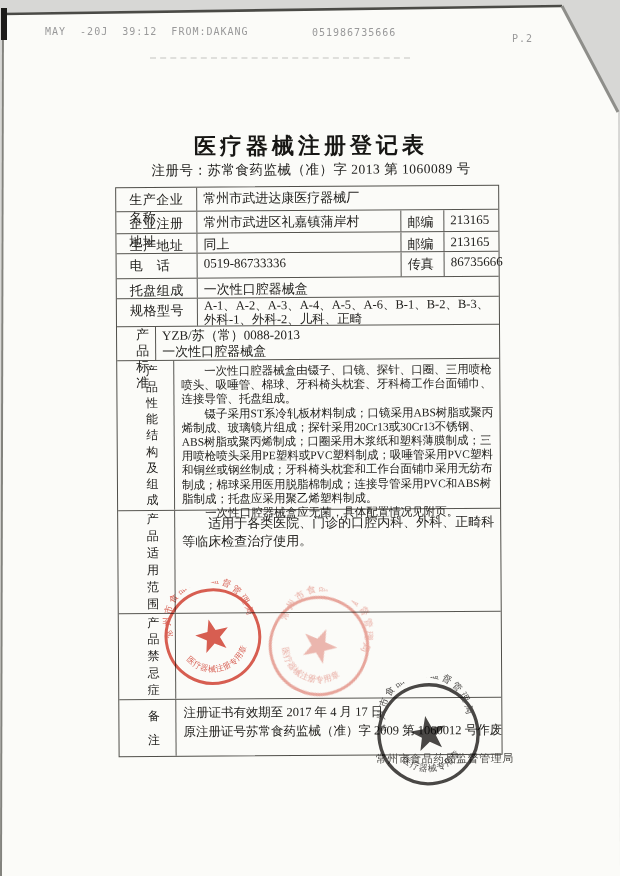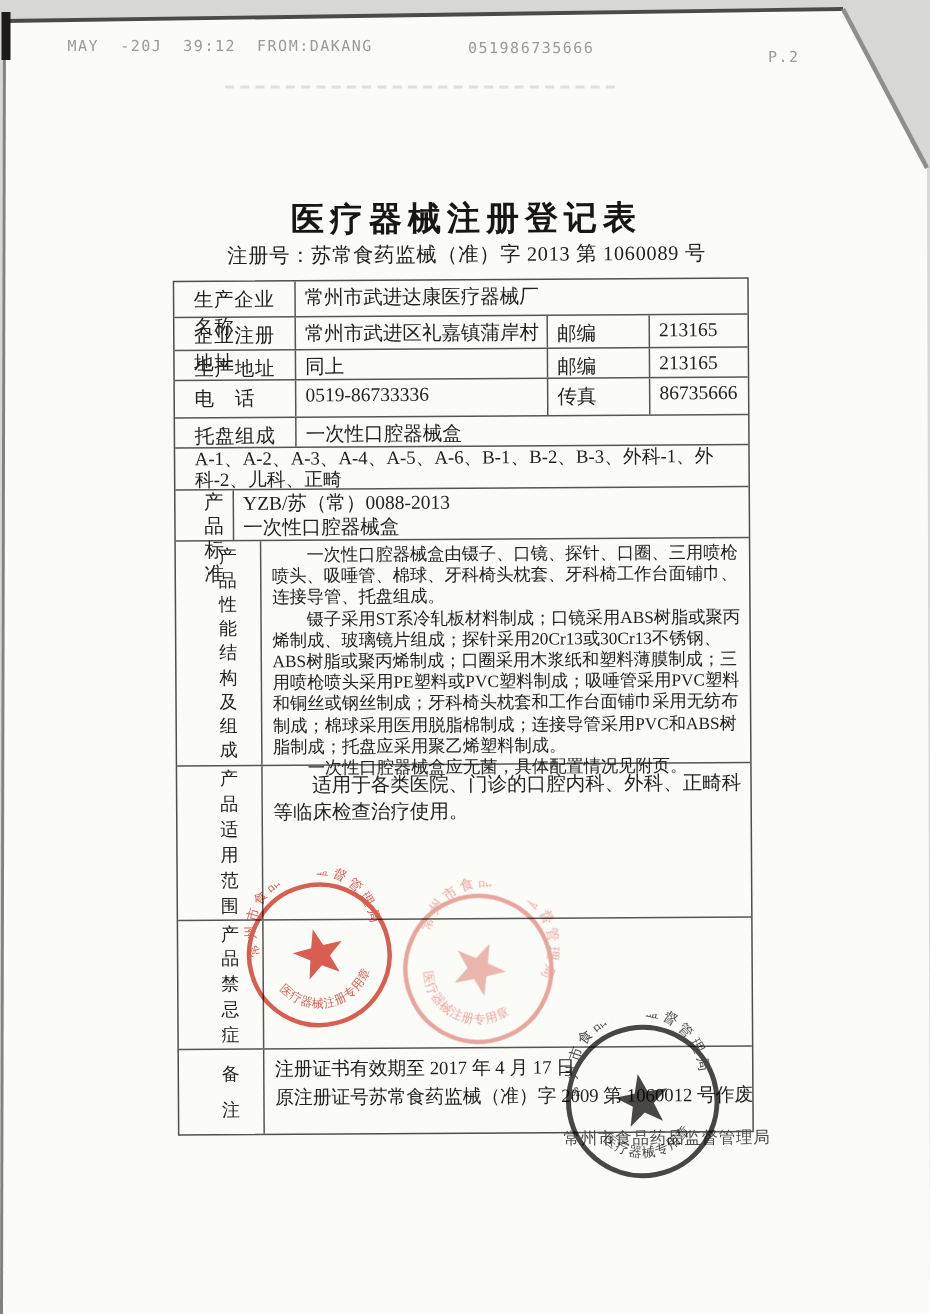"邮编" .lab2 { width: 68px -> 43px }
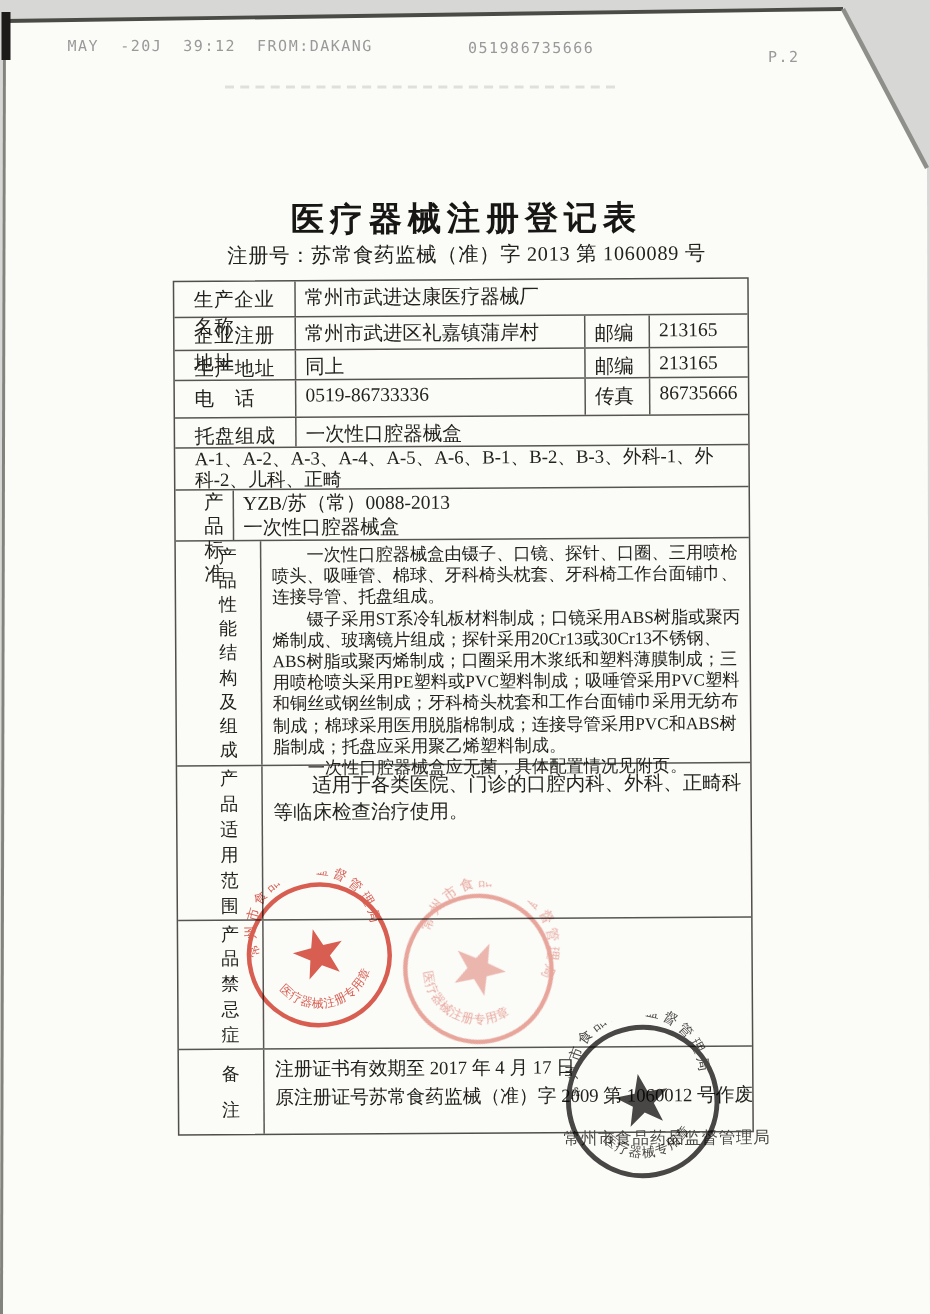"213165" .val2 { width: 66px -> 55px }
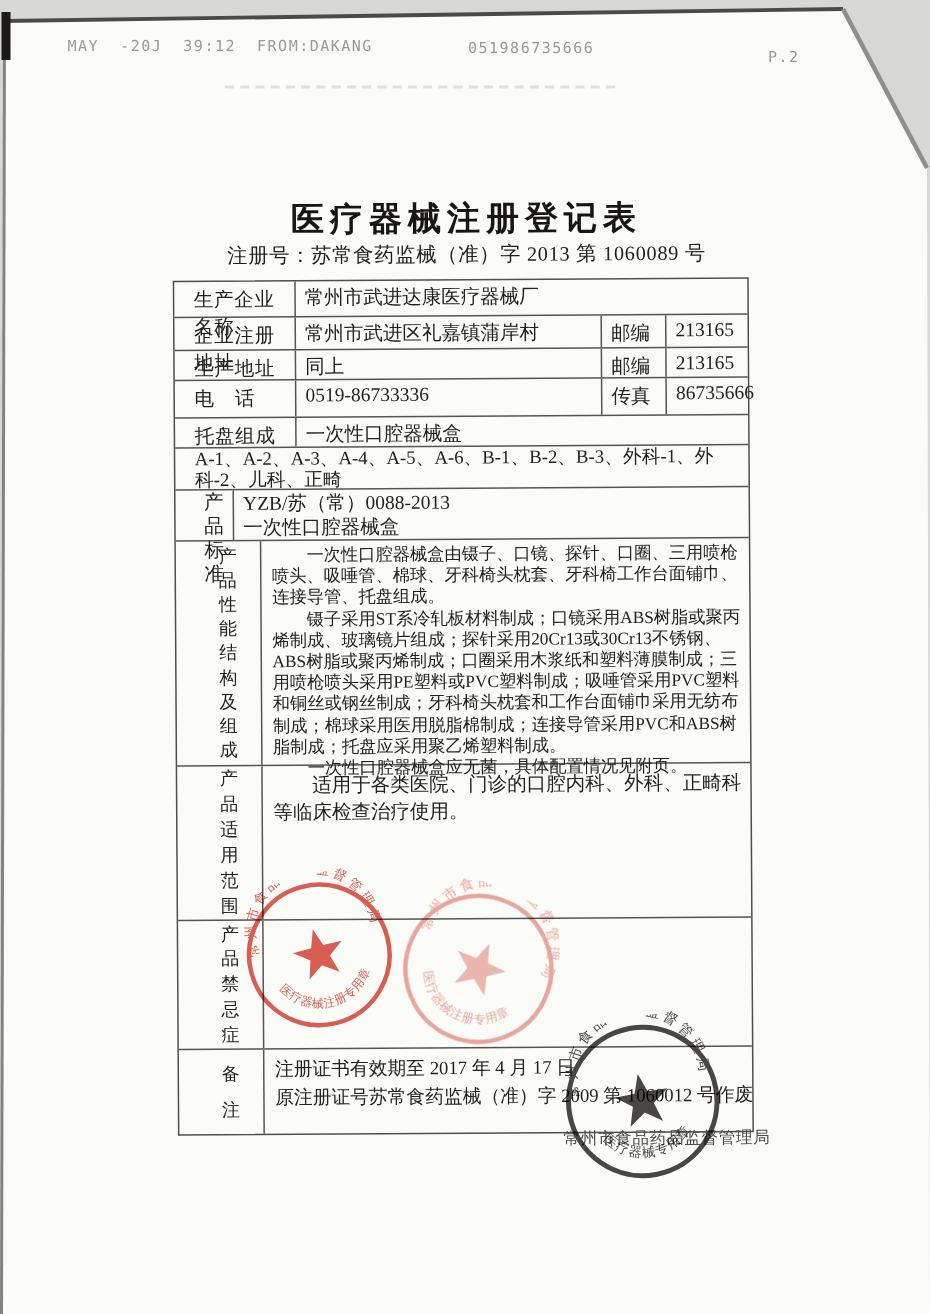"规格型号" div.cell { html: none -> <div>规格型号</div> }
